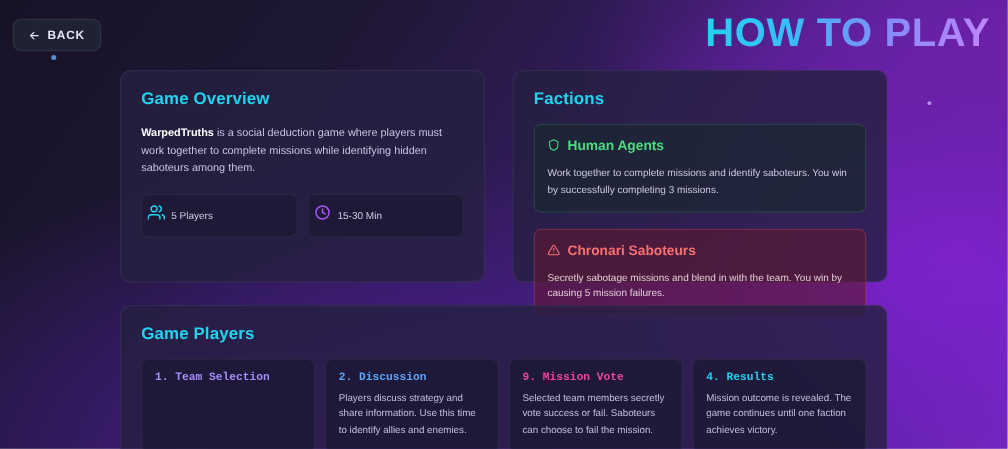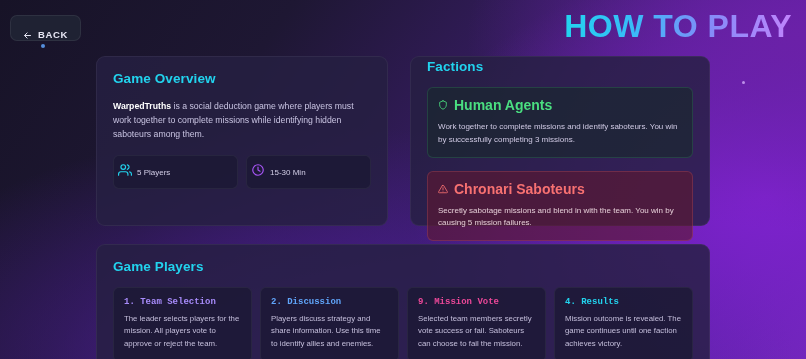"BACK" .back-btn { align-items: flex-end -> center }
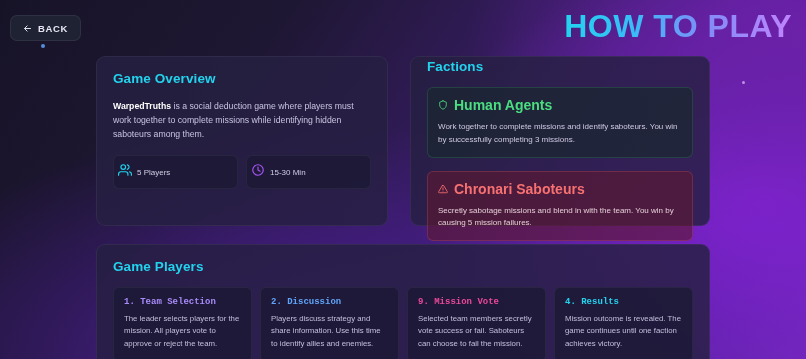"Factions" .factions-card { padding: 2px 16px -> 14px 16px }
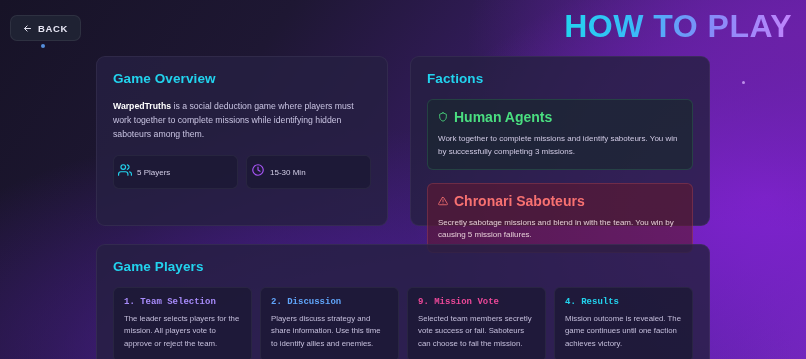"Human Agents" .faction-name { font-size: 14px -> 11px }
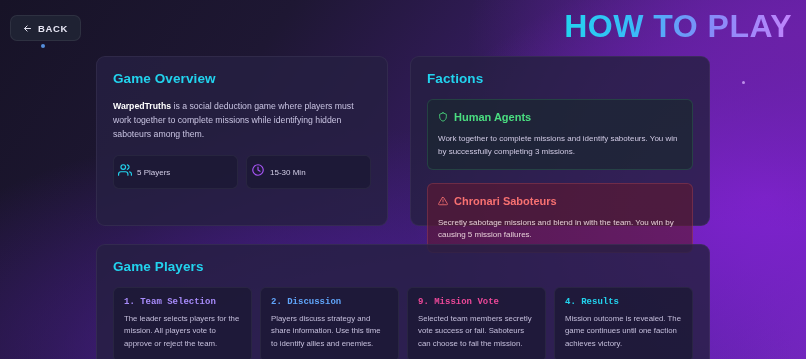"The leader selects players for" div.phase-desc { html: <div>The leader selects players for the mission. All players vote to approve or reject the team.</div> -> none }
